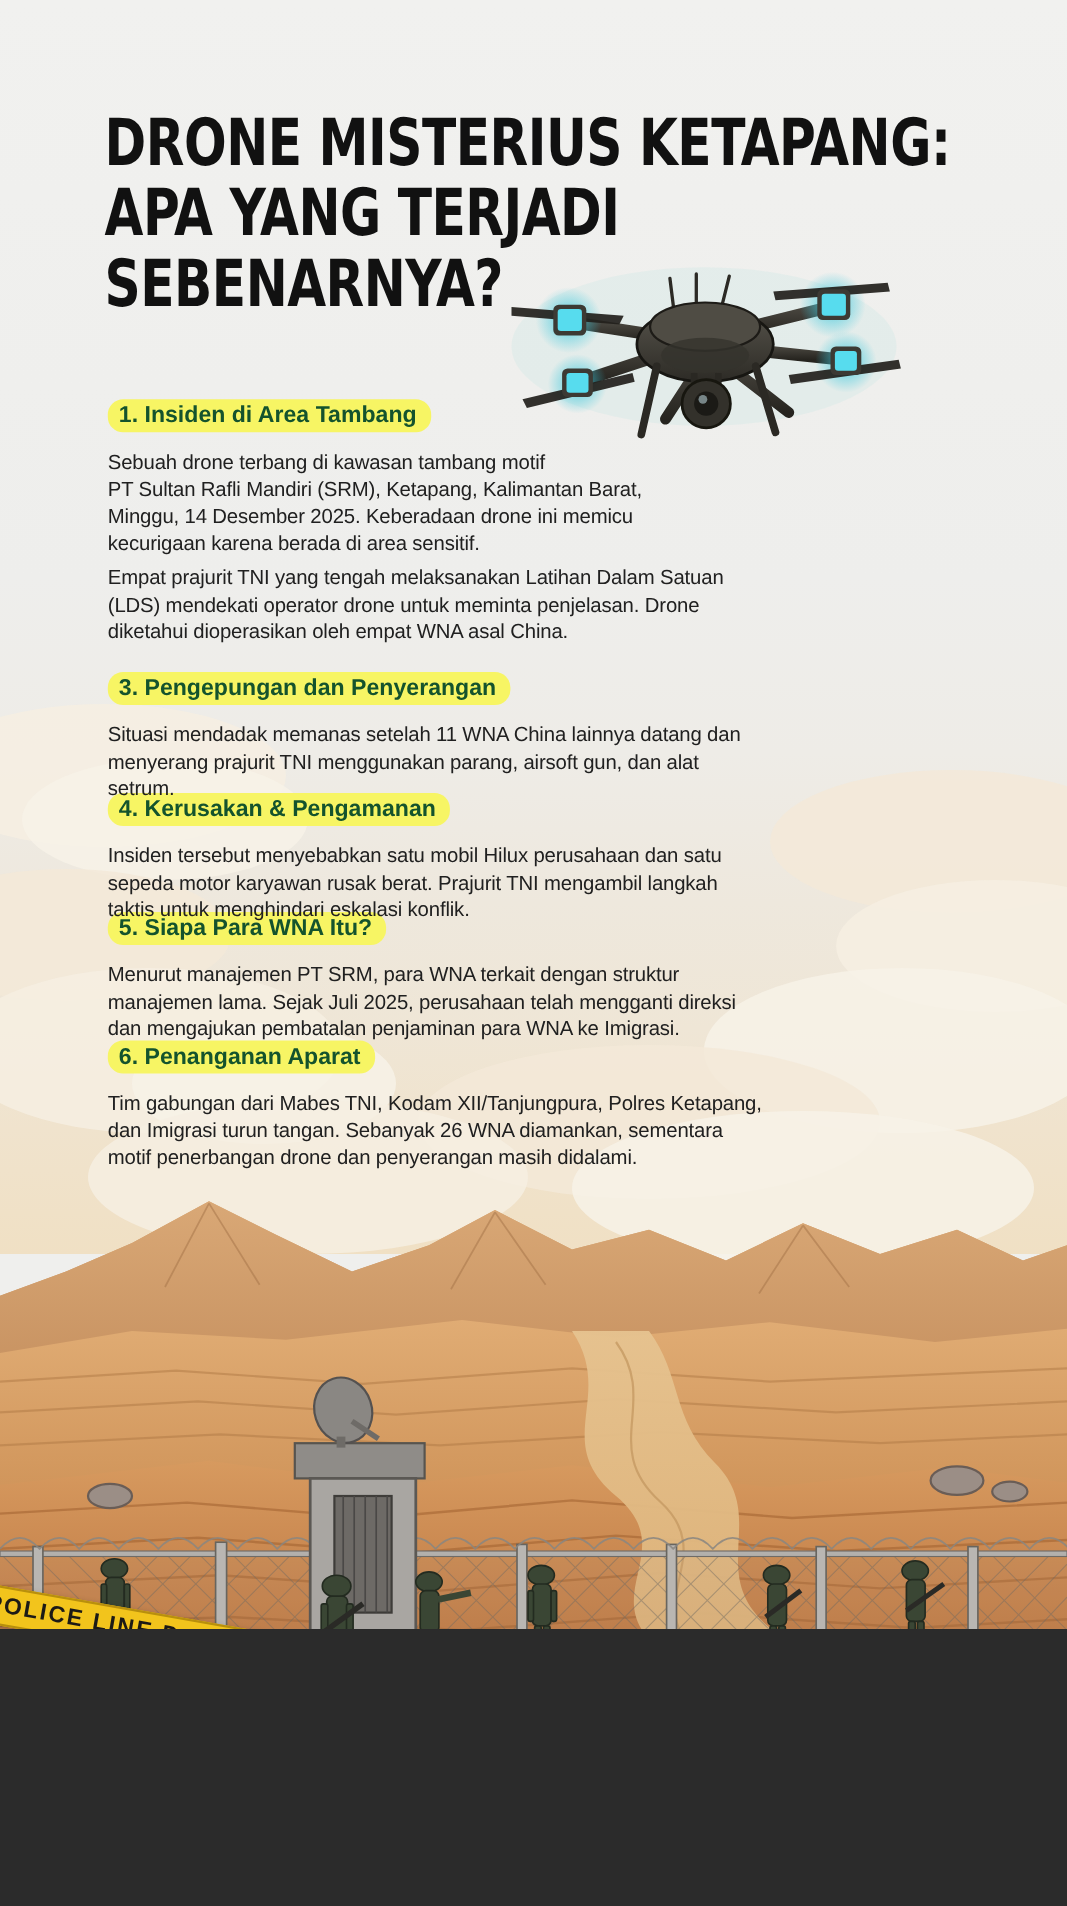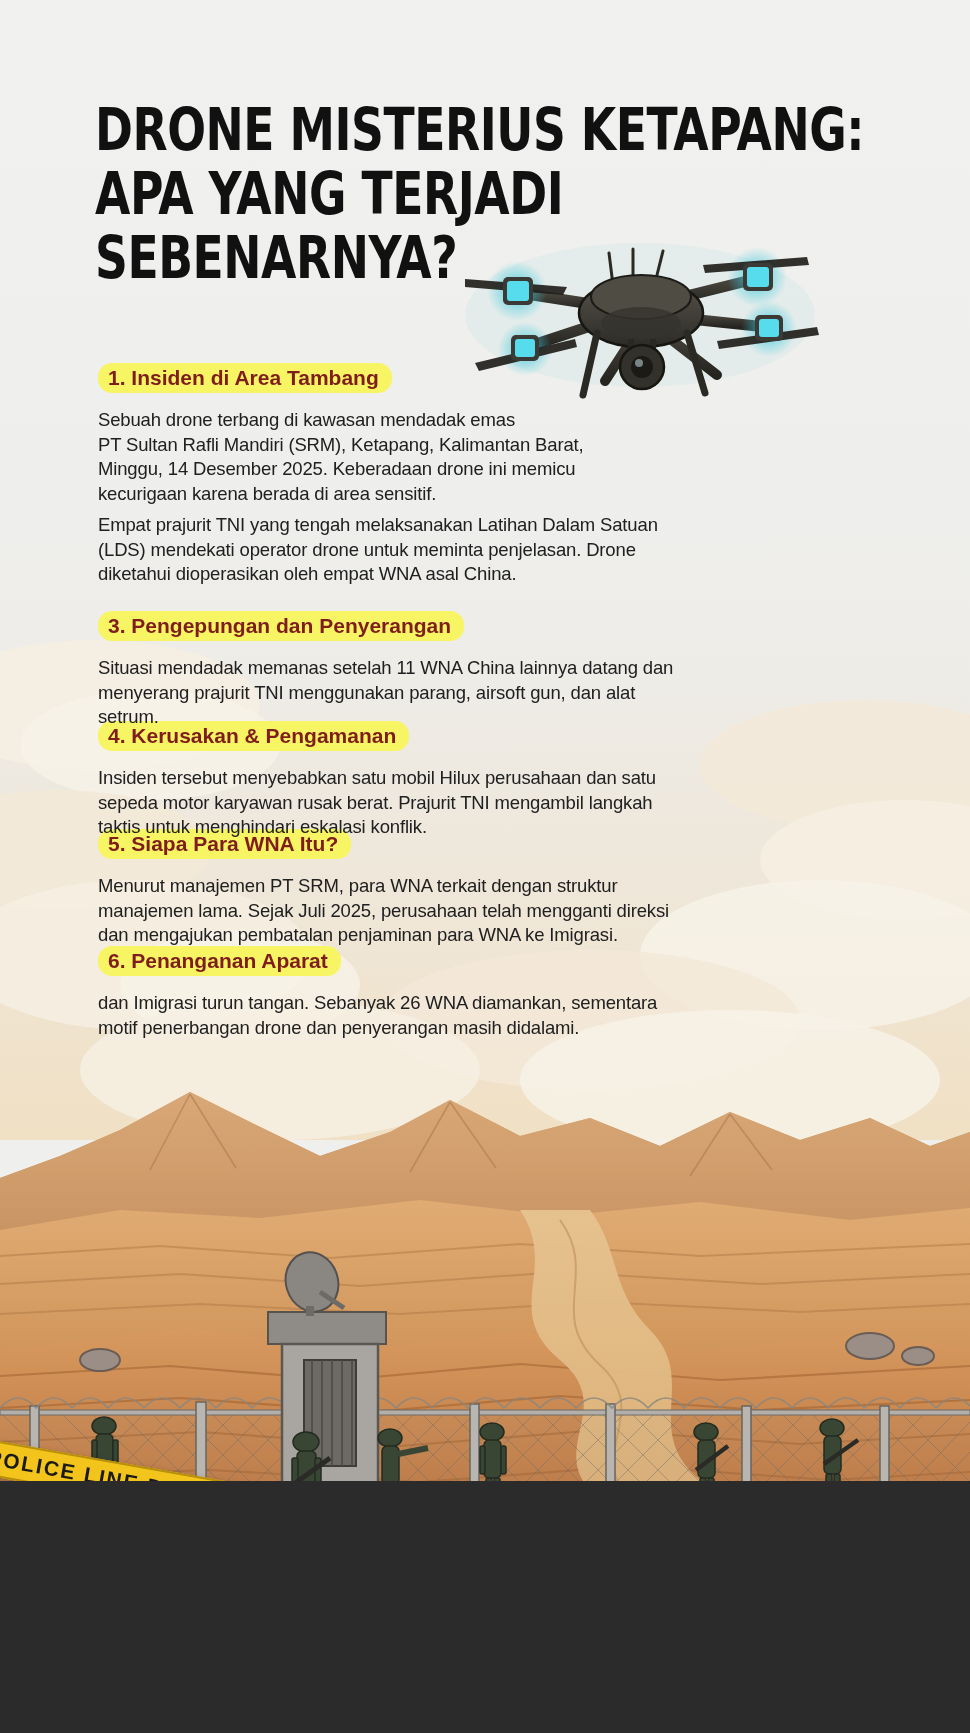"1. Insiden di Area Tambang" .heading { color: #7f1d1d -> #14532d }
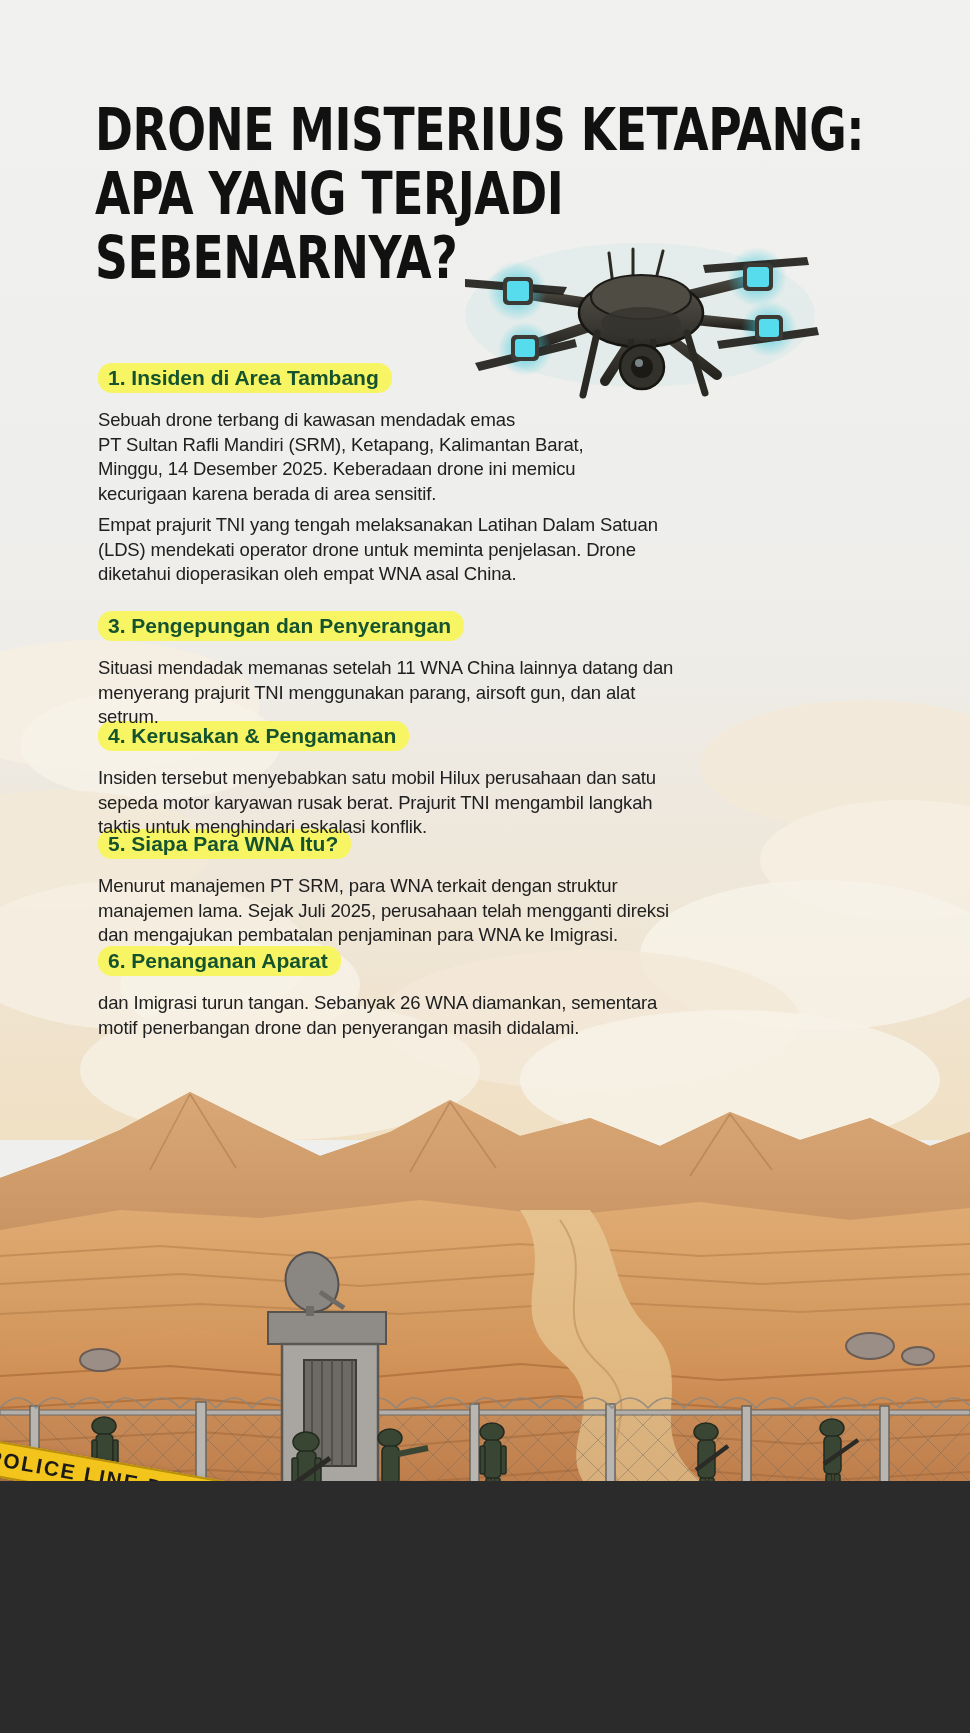"Sebuah drone terbang di kawasan" span.ln { text: mendadak emas -> tambang motif }
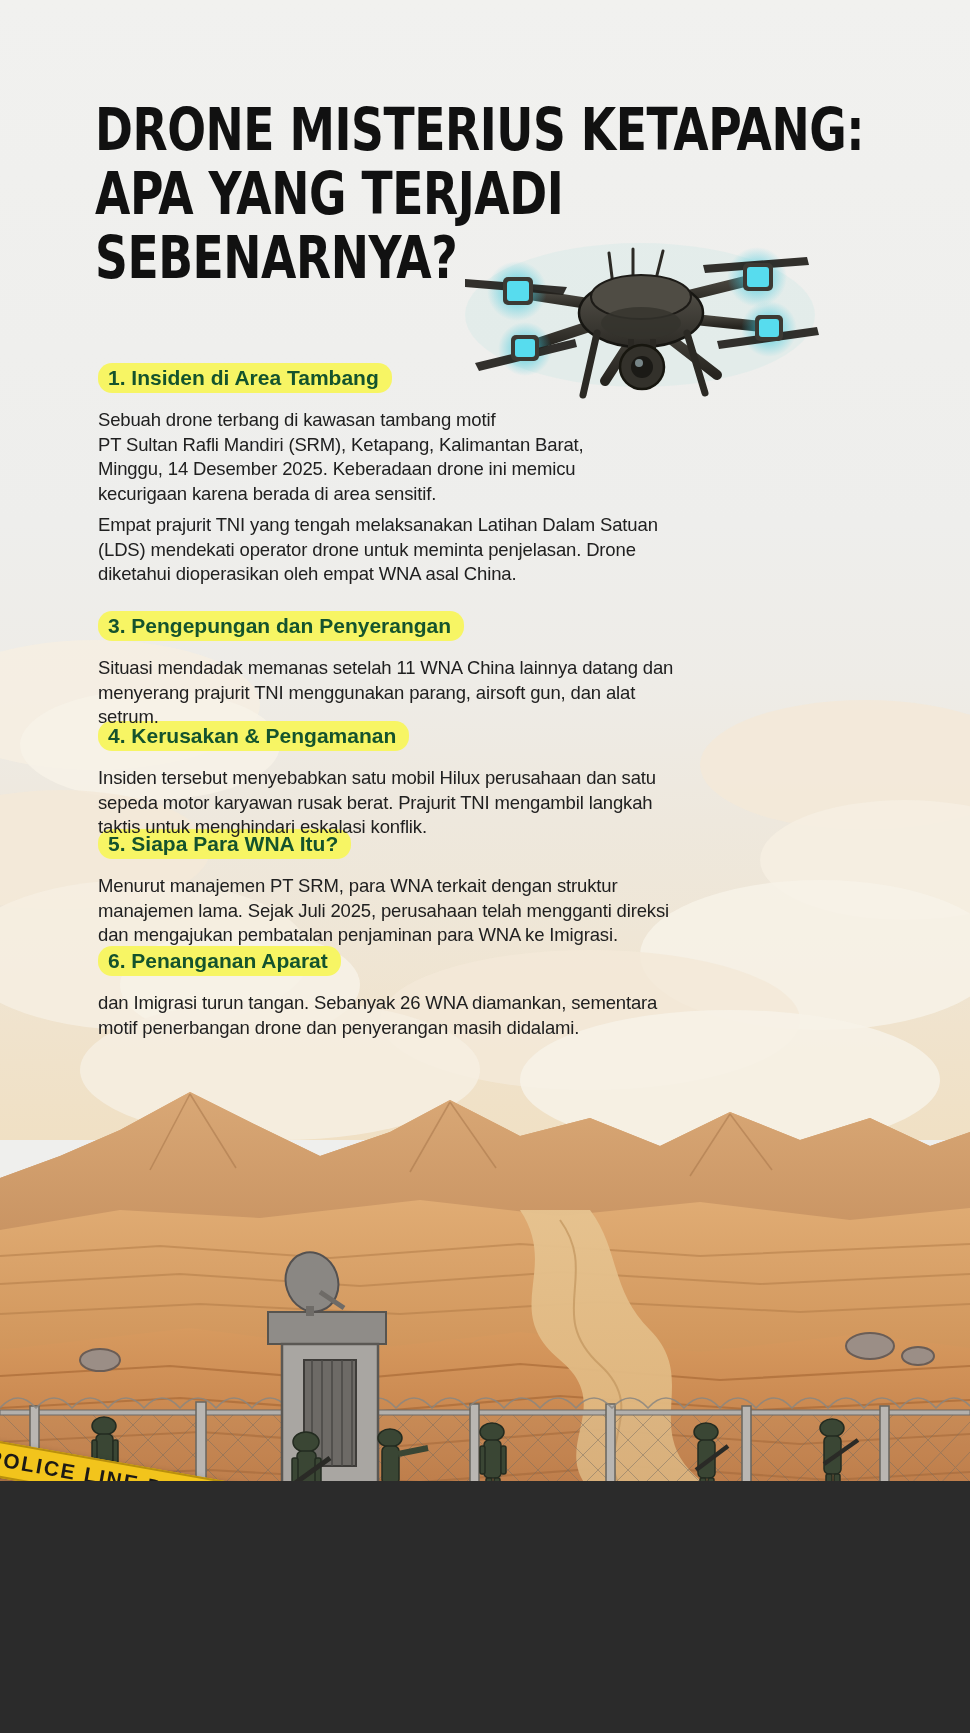"Tim gabungan dari Mabes TNI," span.ln { html: none -> <span>Tim gabungan dari Mabes TNI, Kodam XII/Tanjungpura, Polres Ketapang,</span> }
